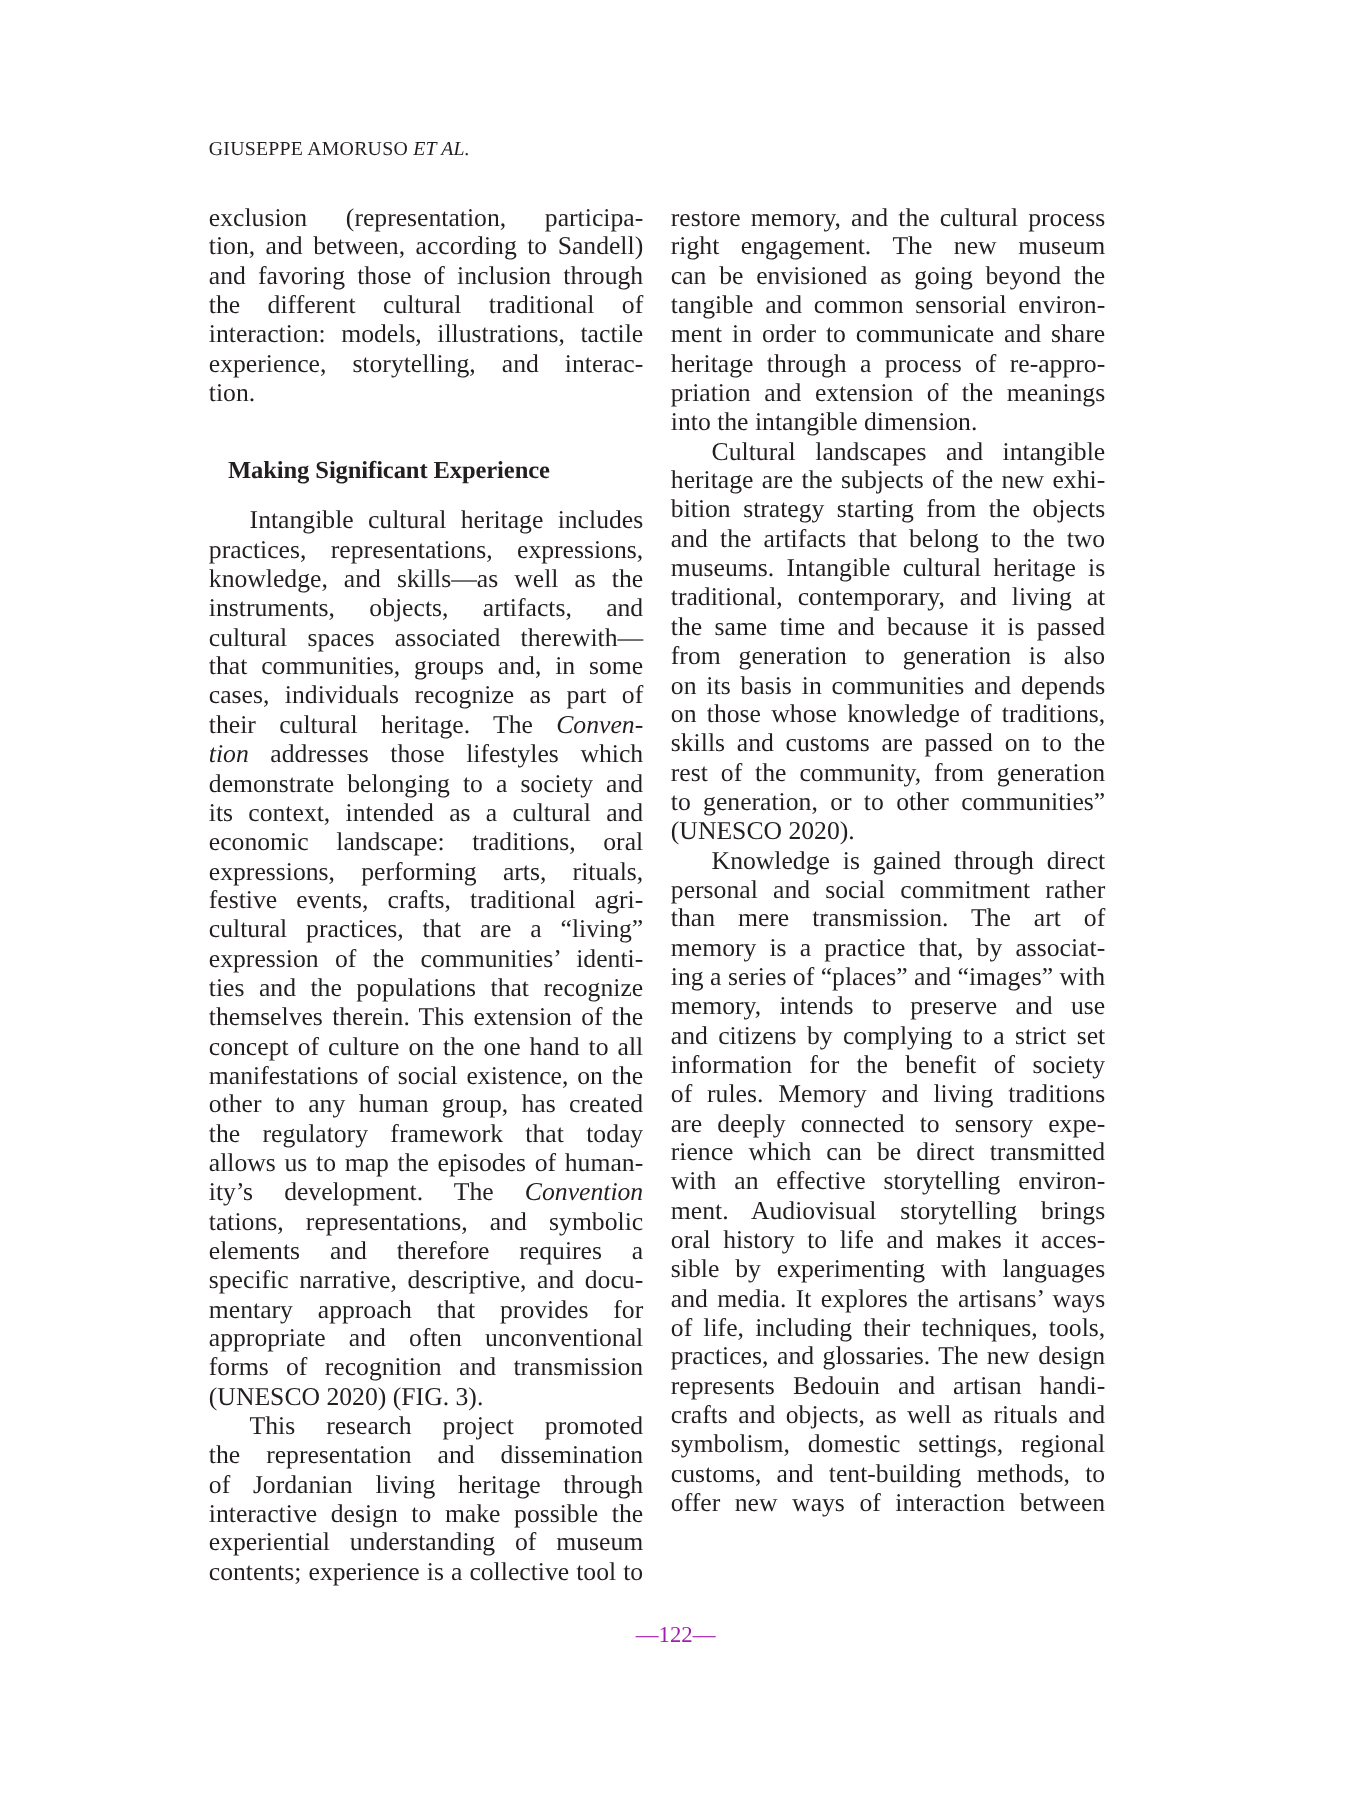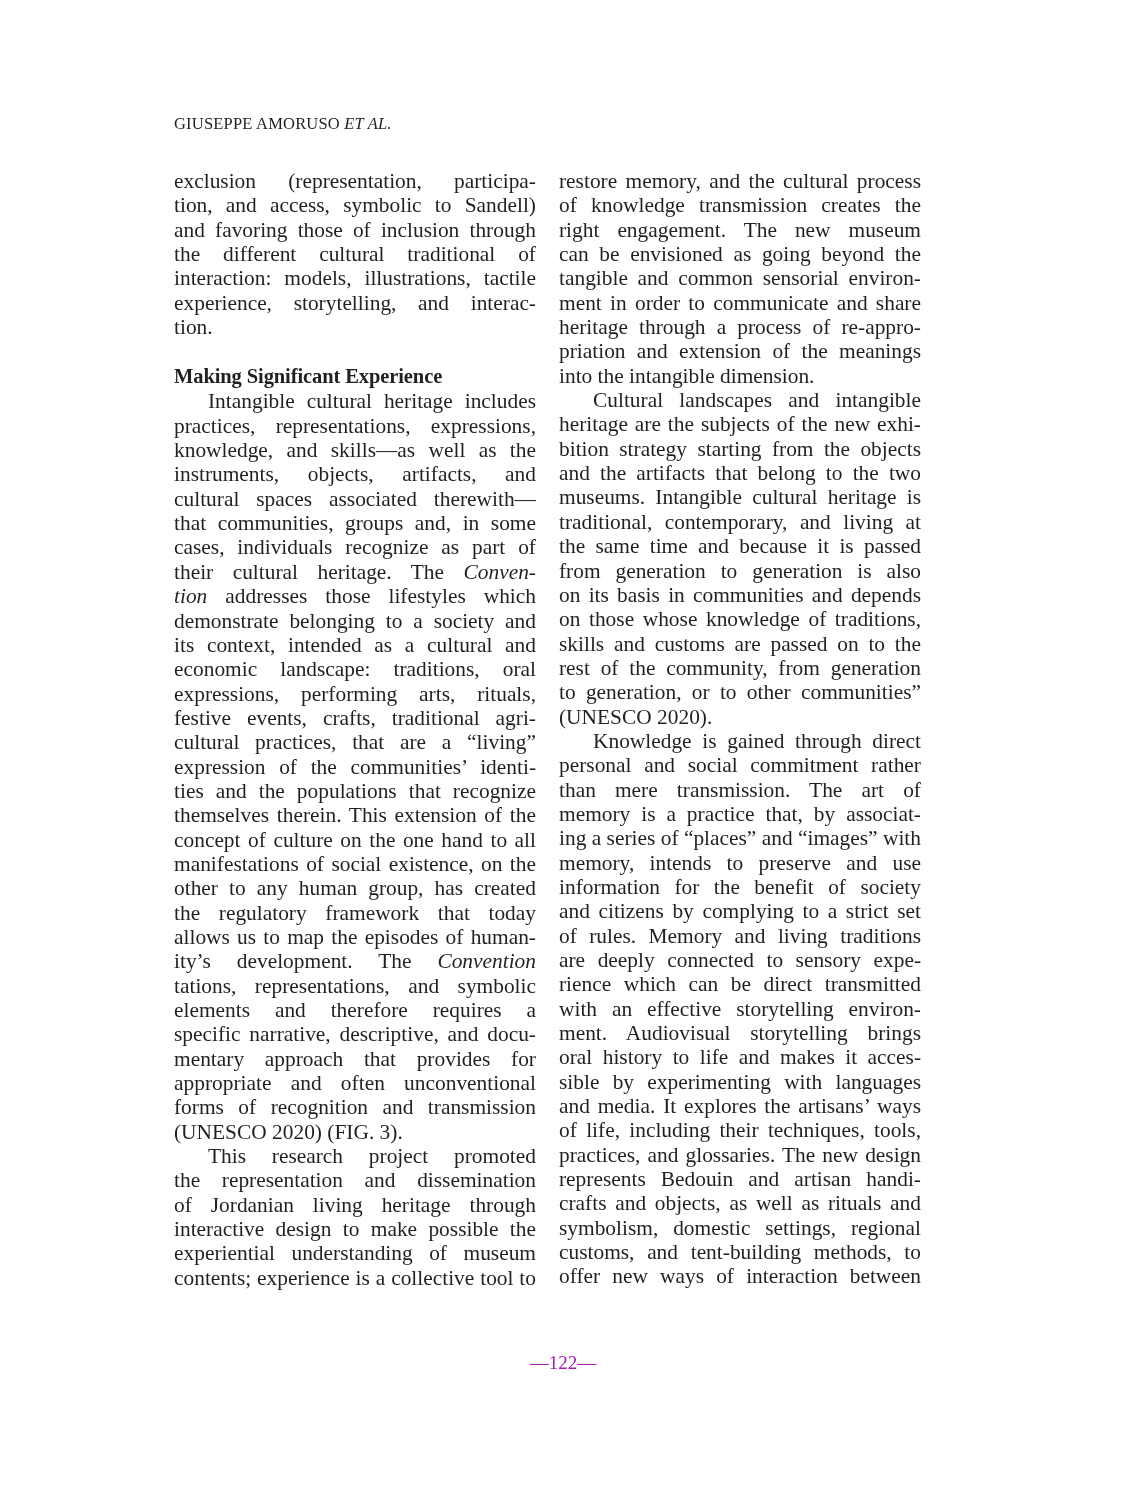"tion, and access, symbolic to" span.line { text: access, symbolic -> between, according }
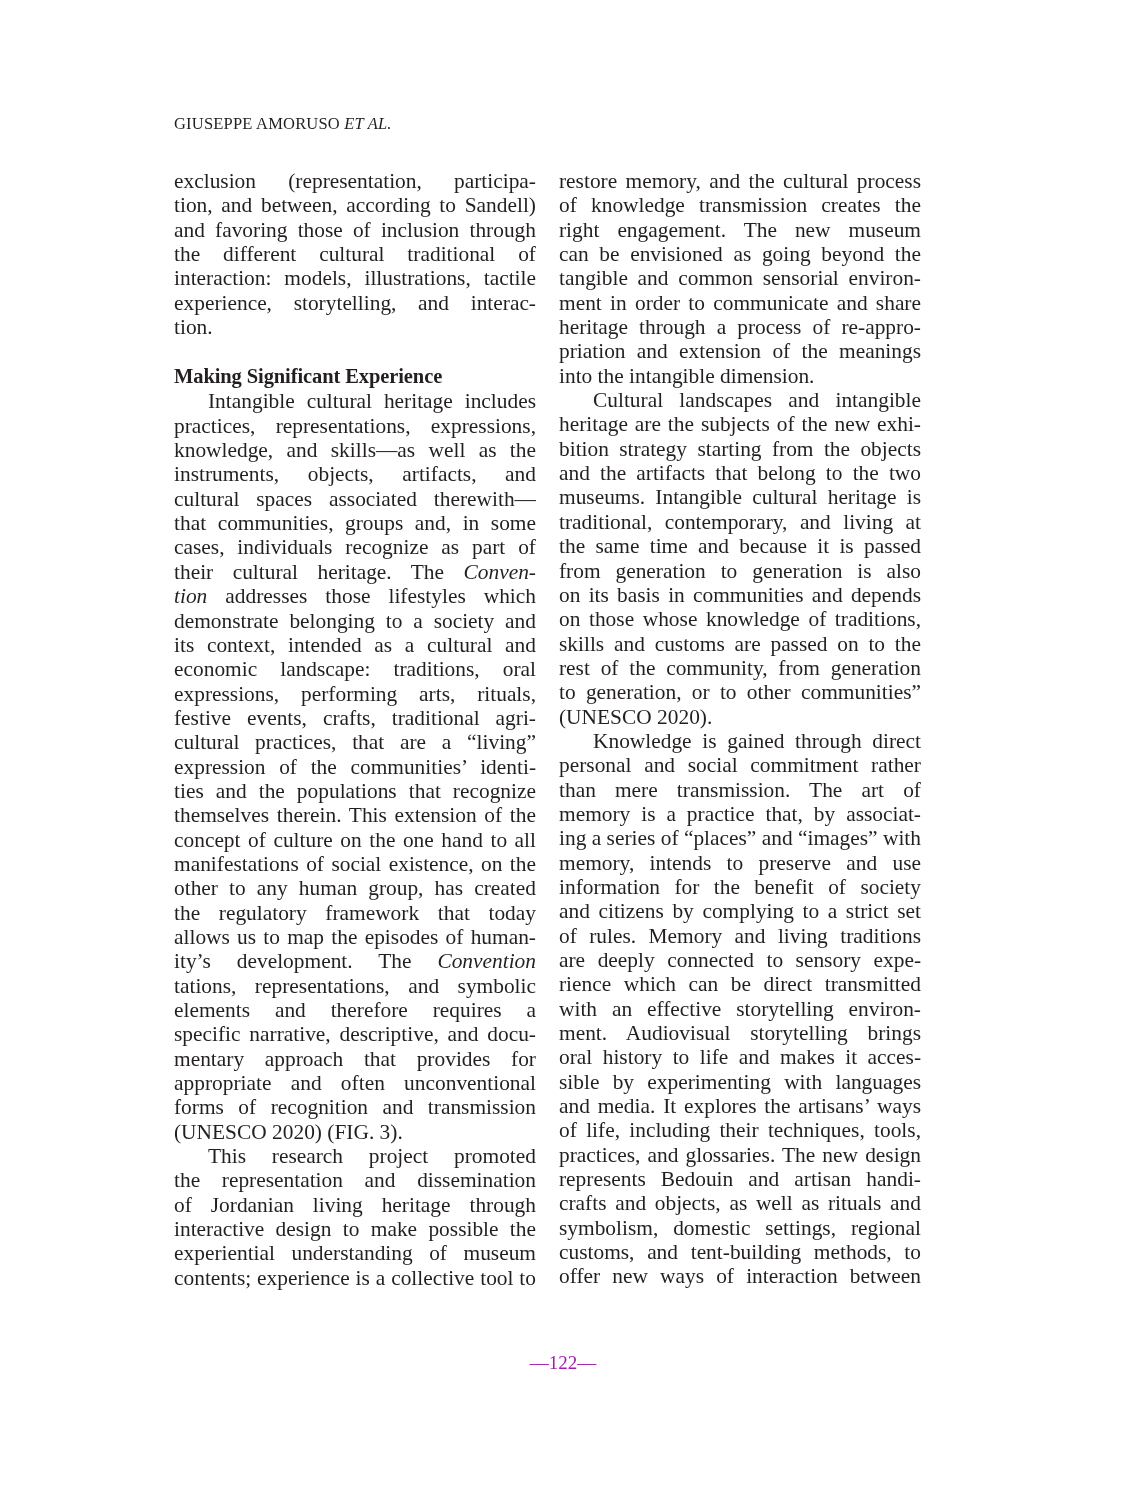"of knowledge transmission creates the" span.line { html: <span>of knowledge transmission creates the</span> -> none }
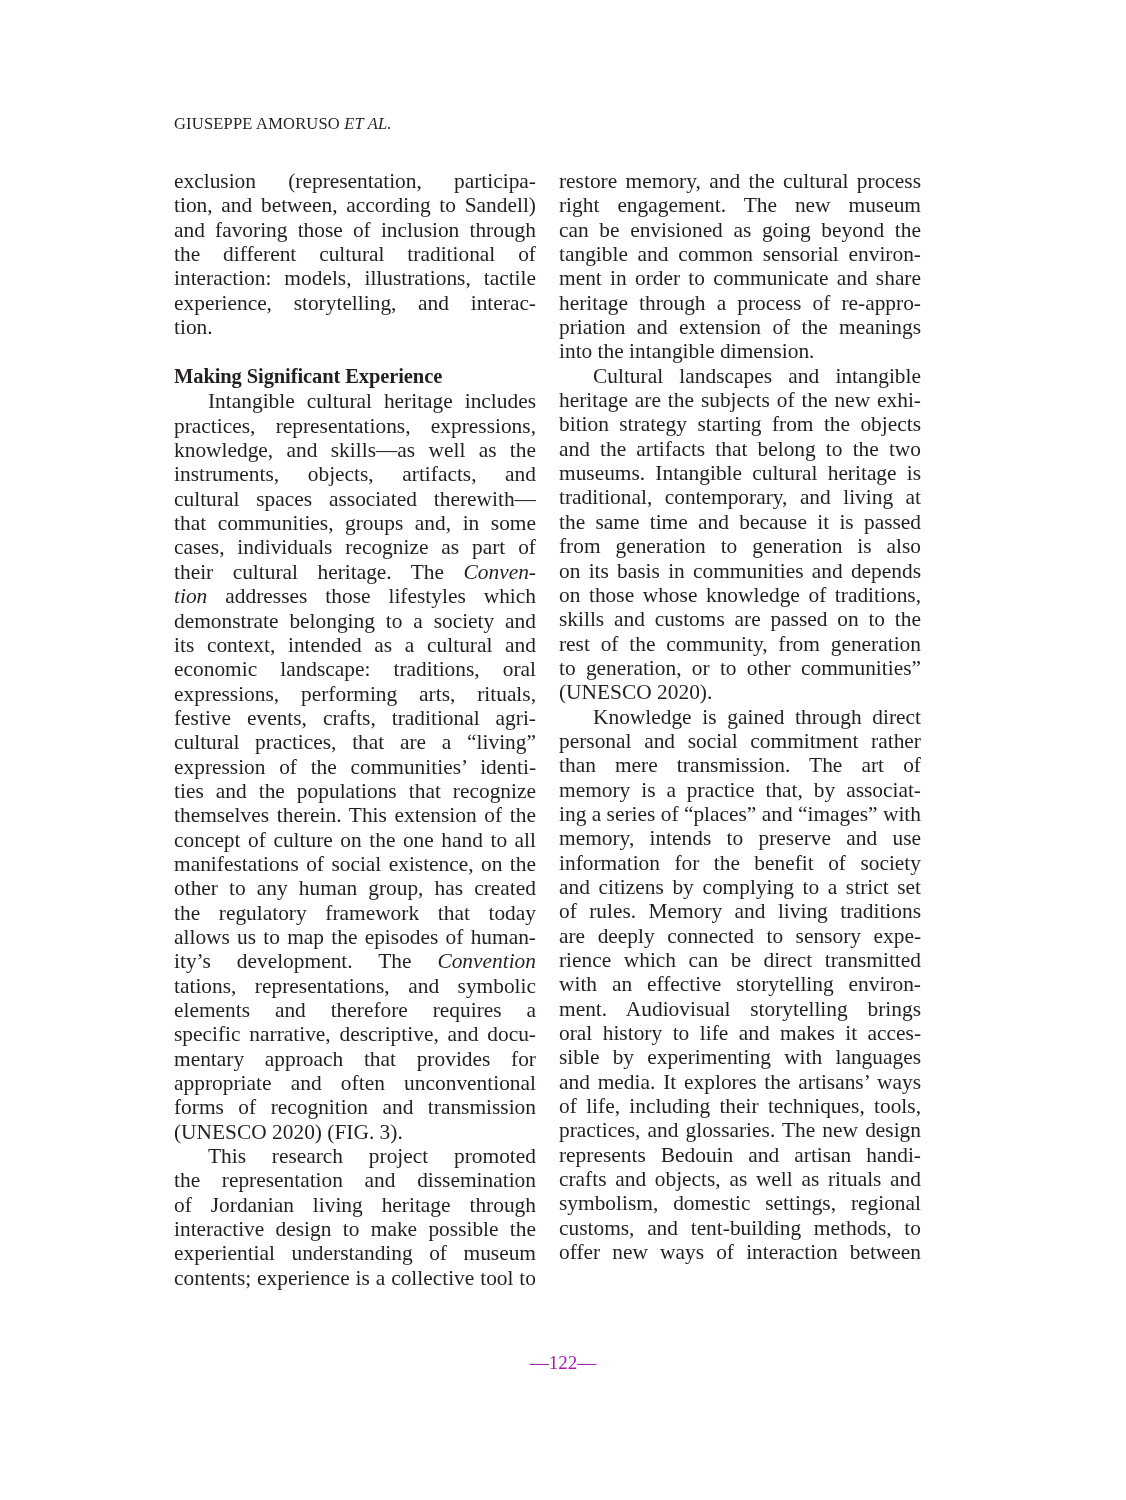"Making Significant Experience" h2.heading { margin: 0 -> 16px }
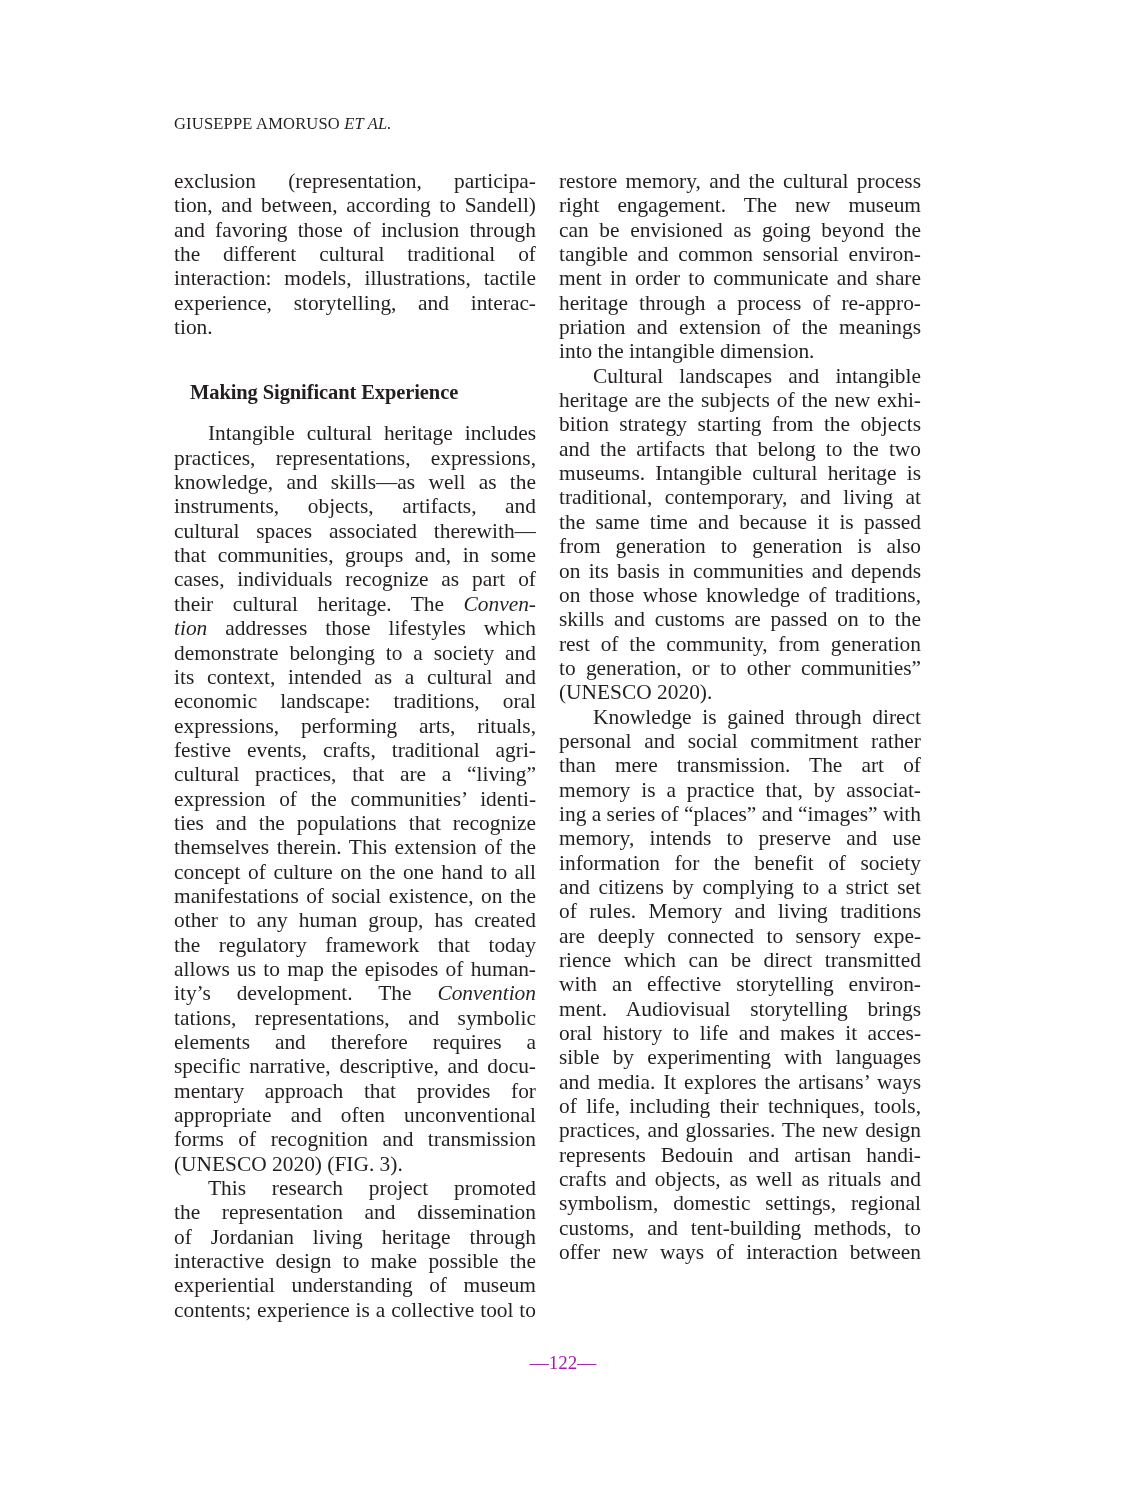"information for the benefit of" span.line { order: before "and citizens by complying to" -> after "and citizens by complying to" }
